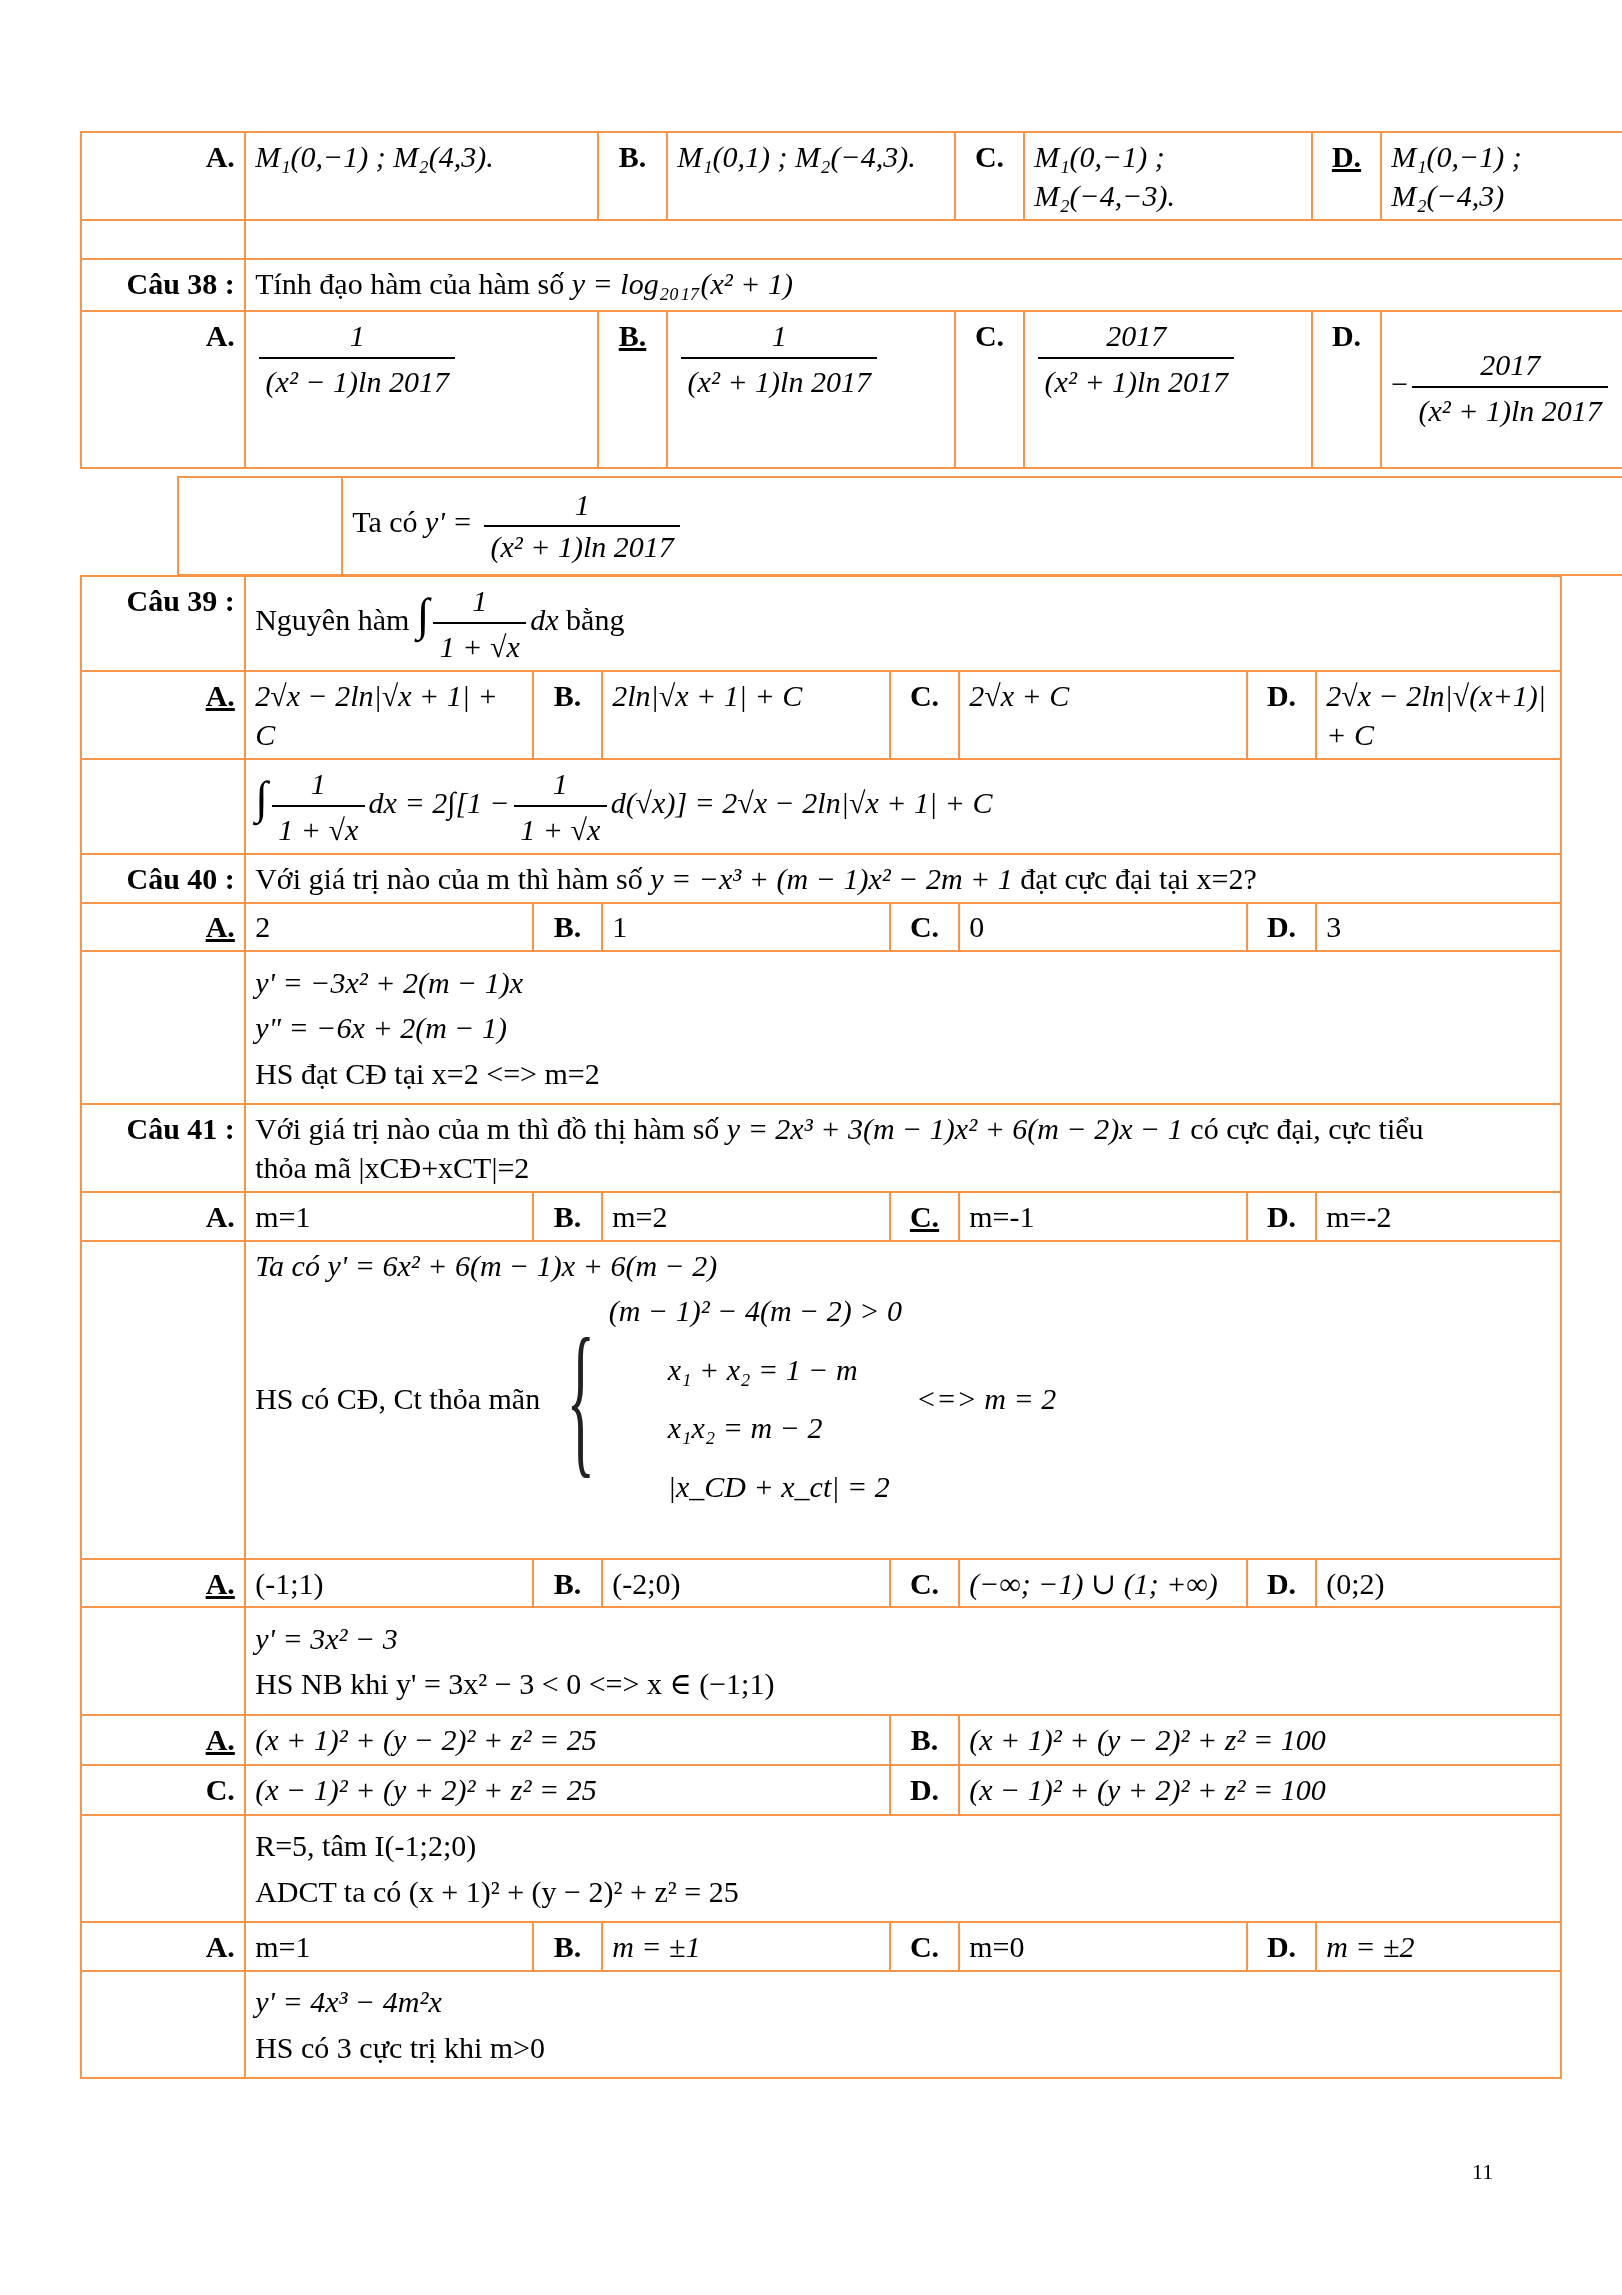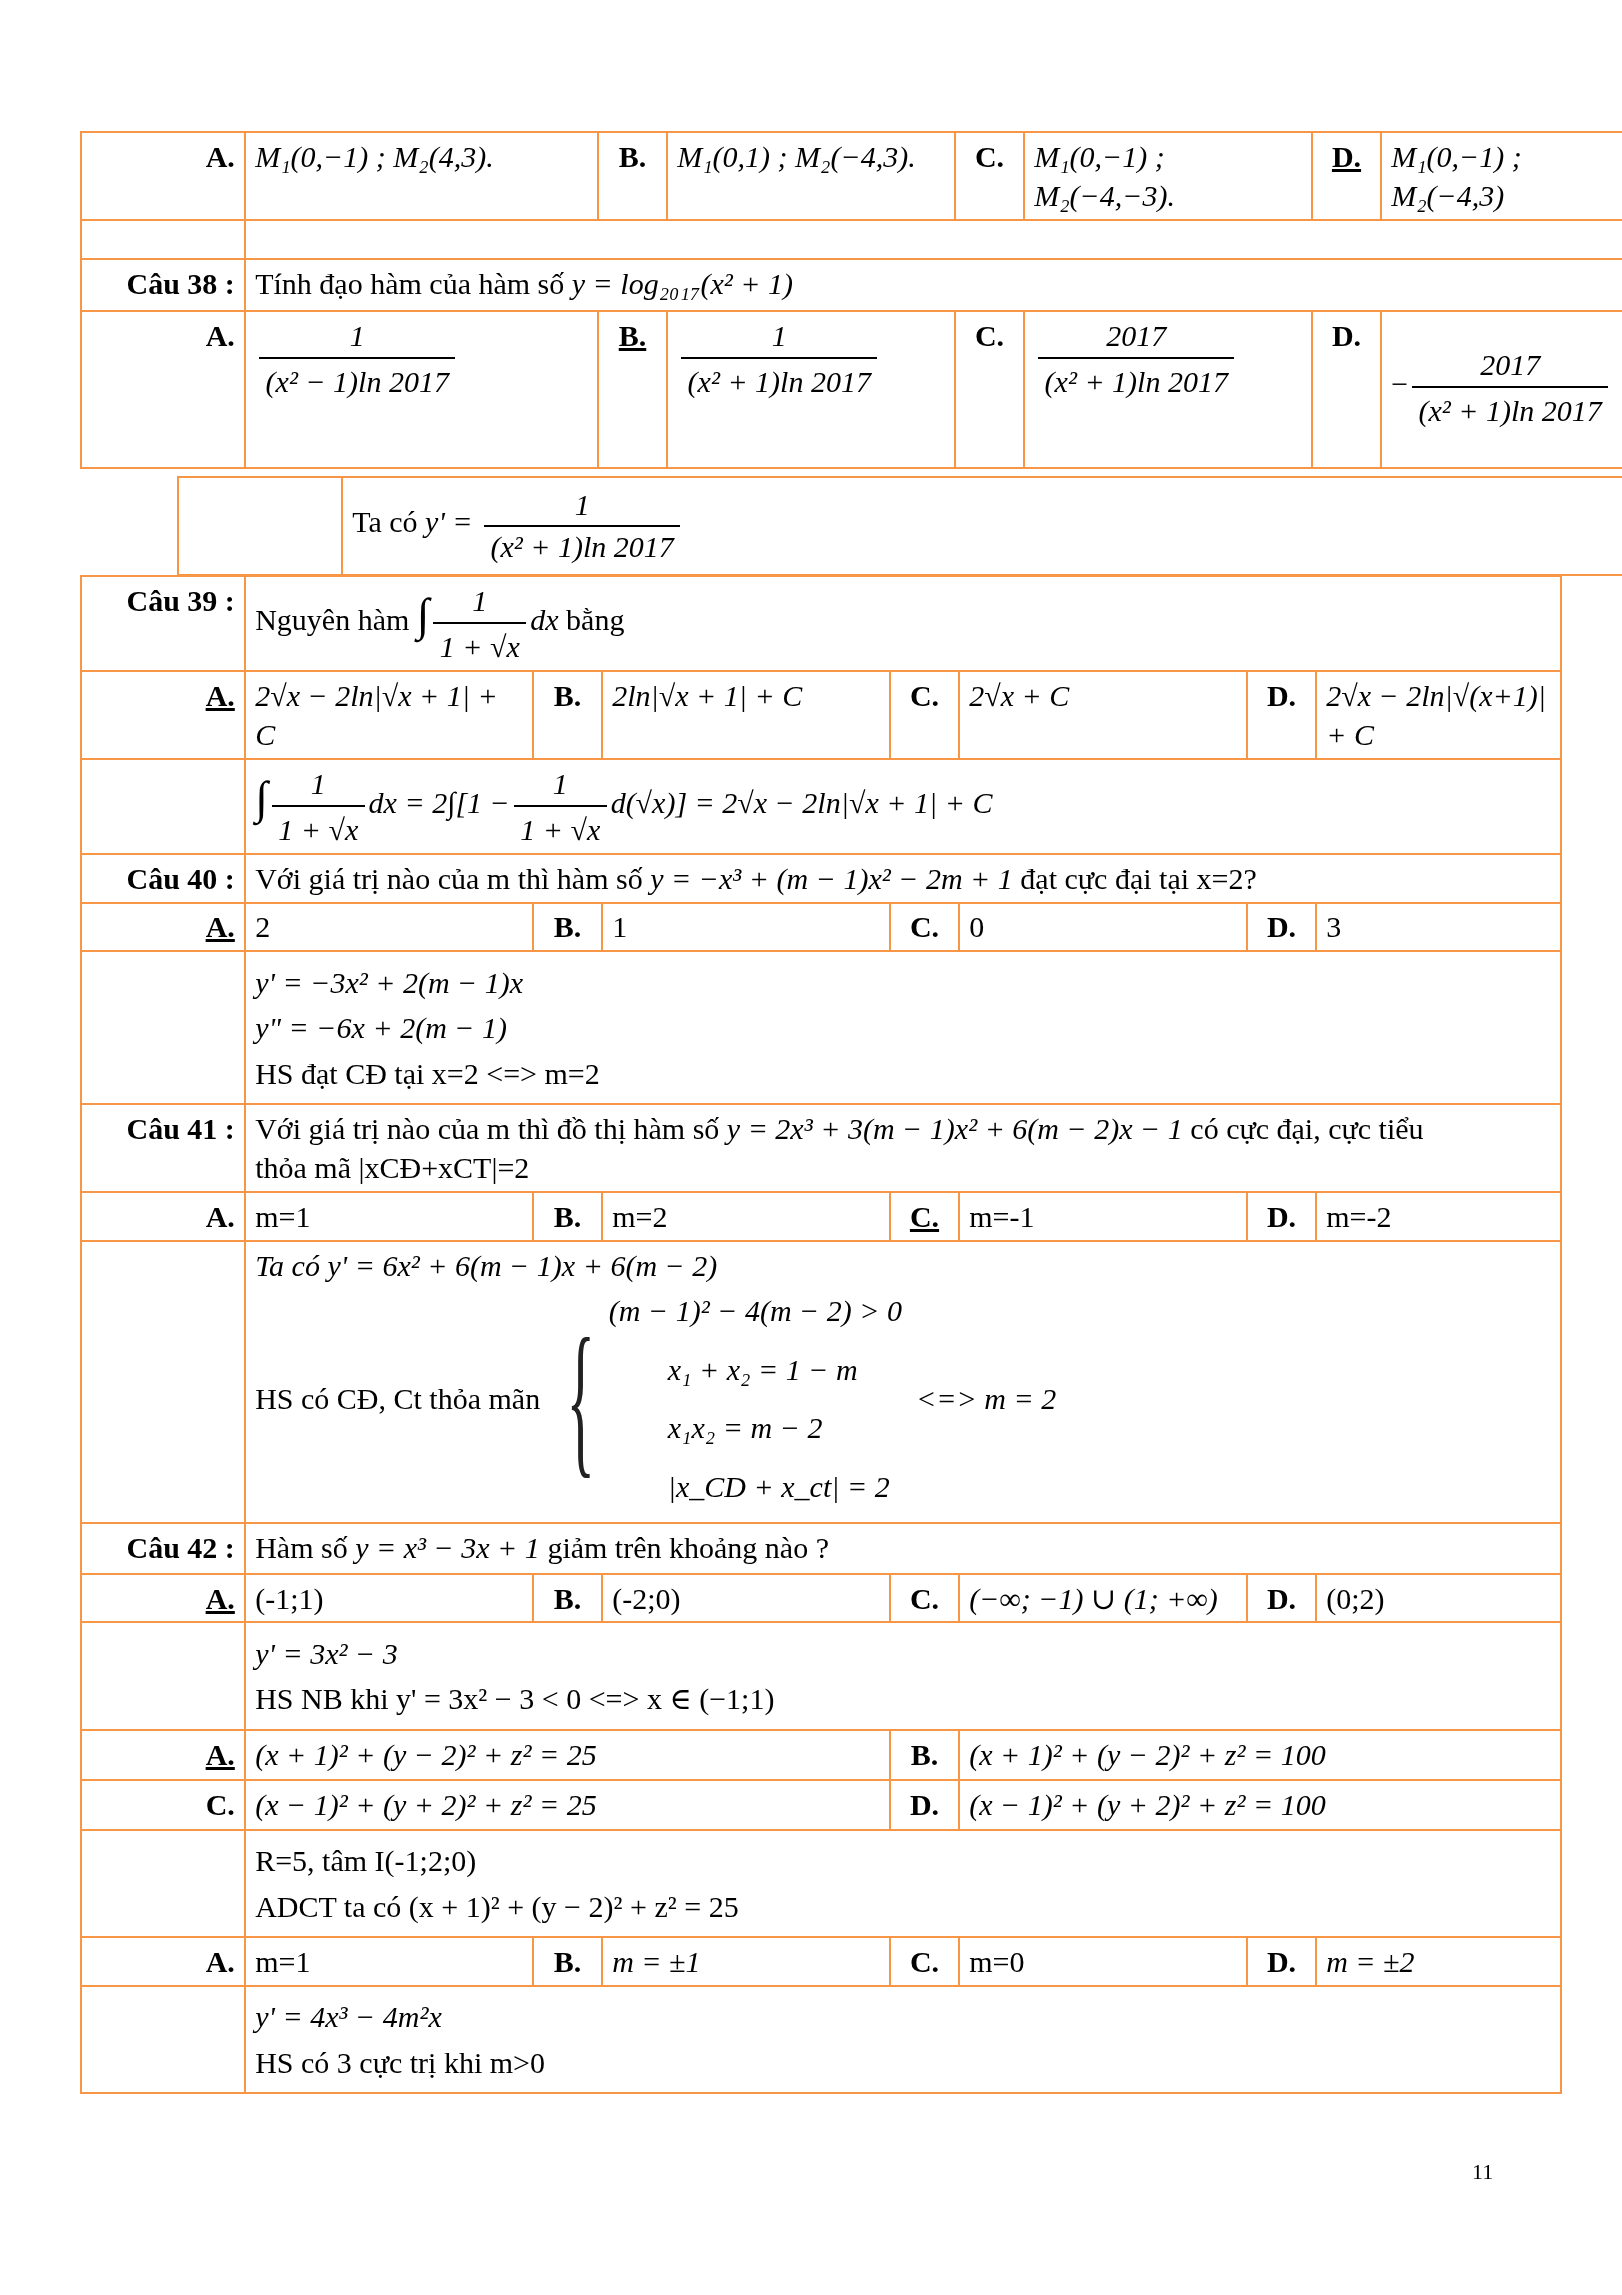"Ta có y' = 6x²" tr { height: 282px -> 318px }
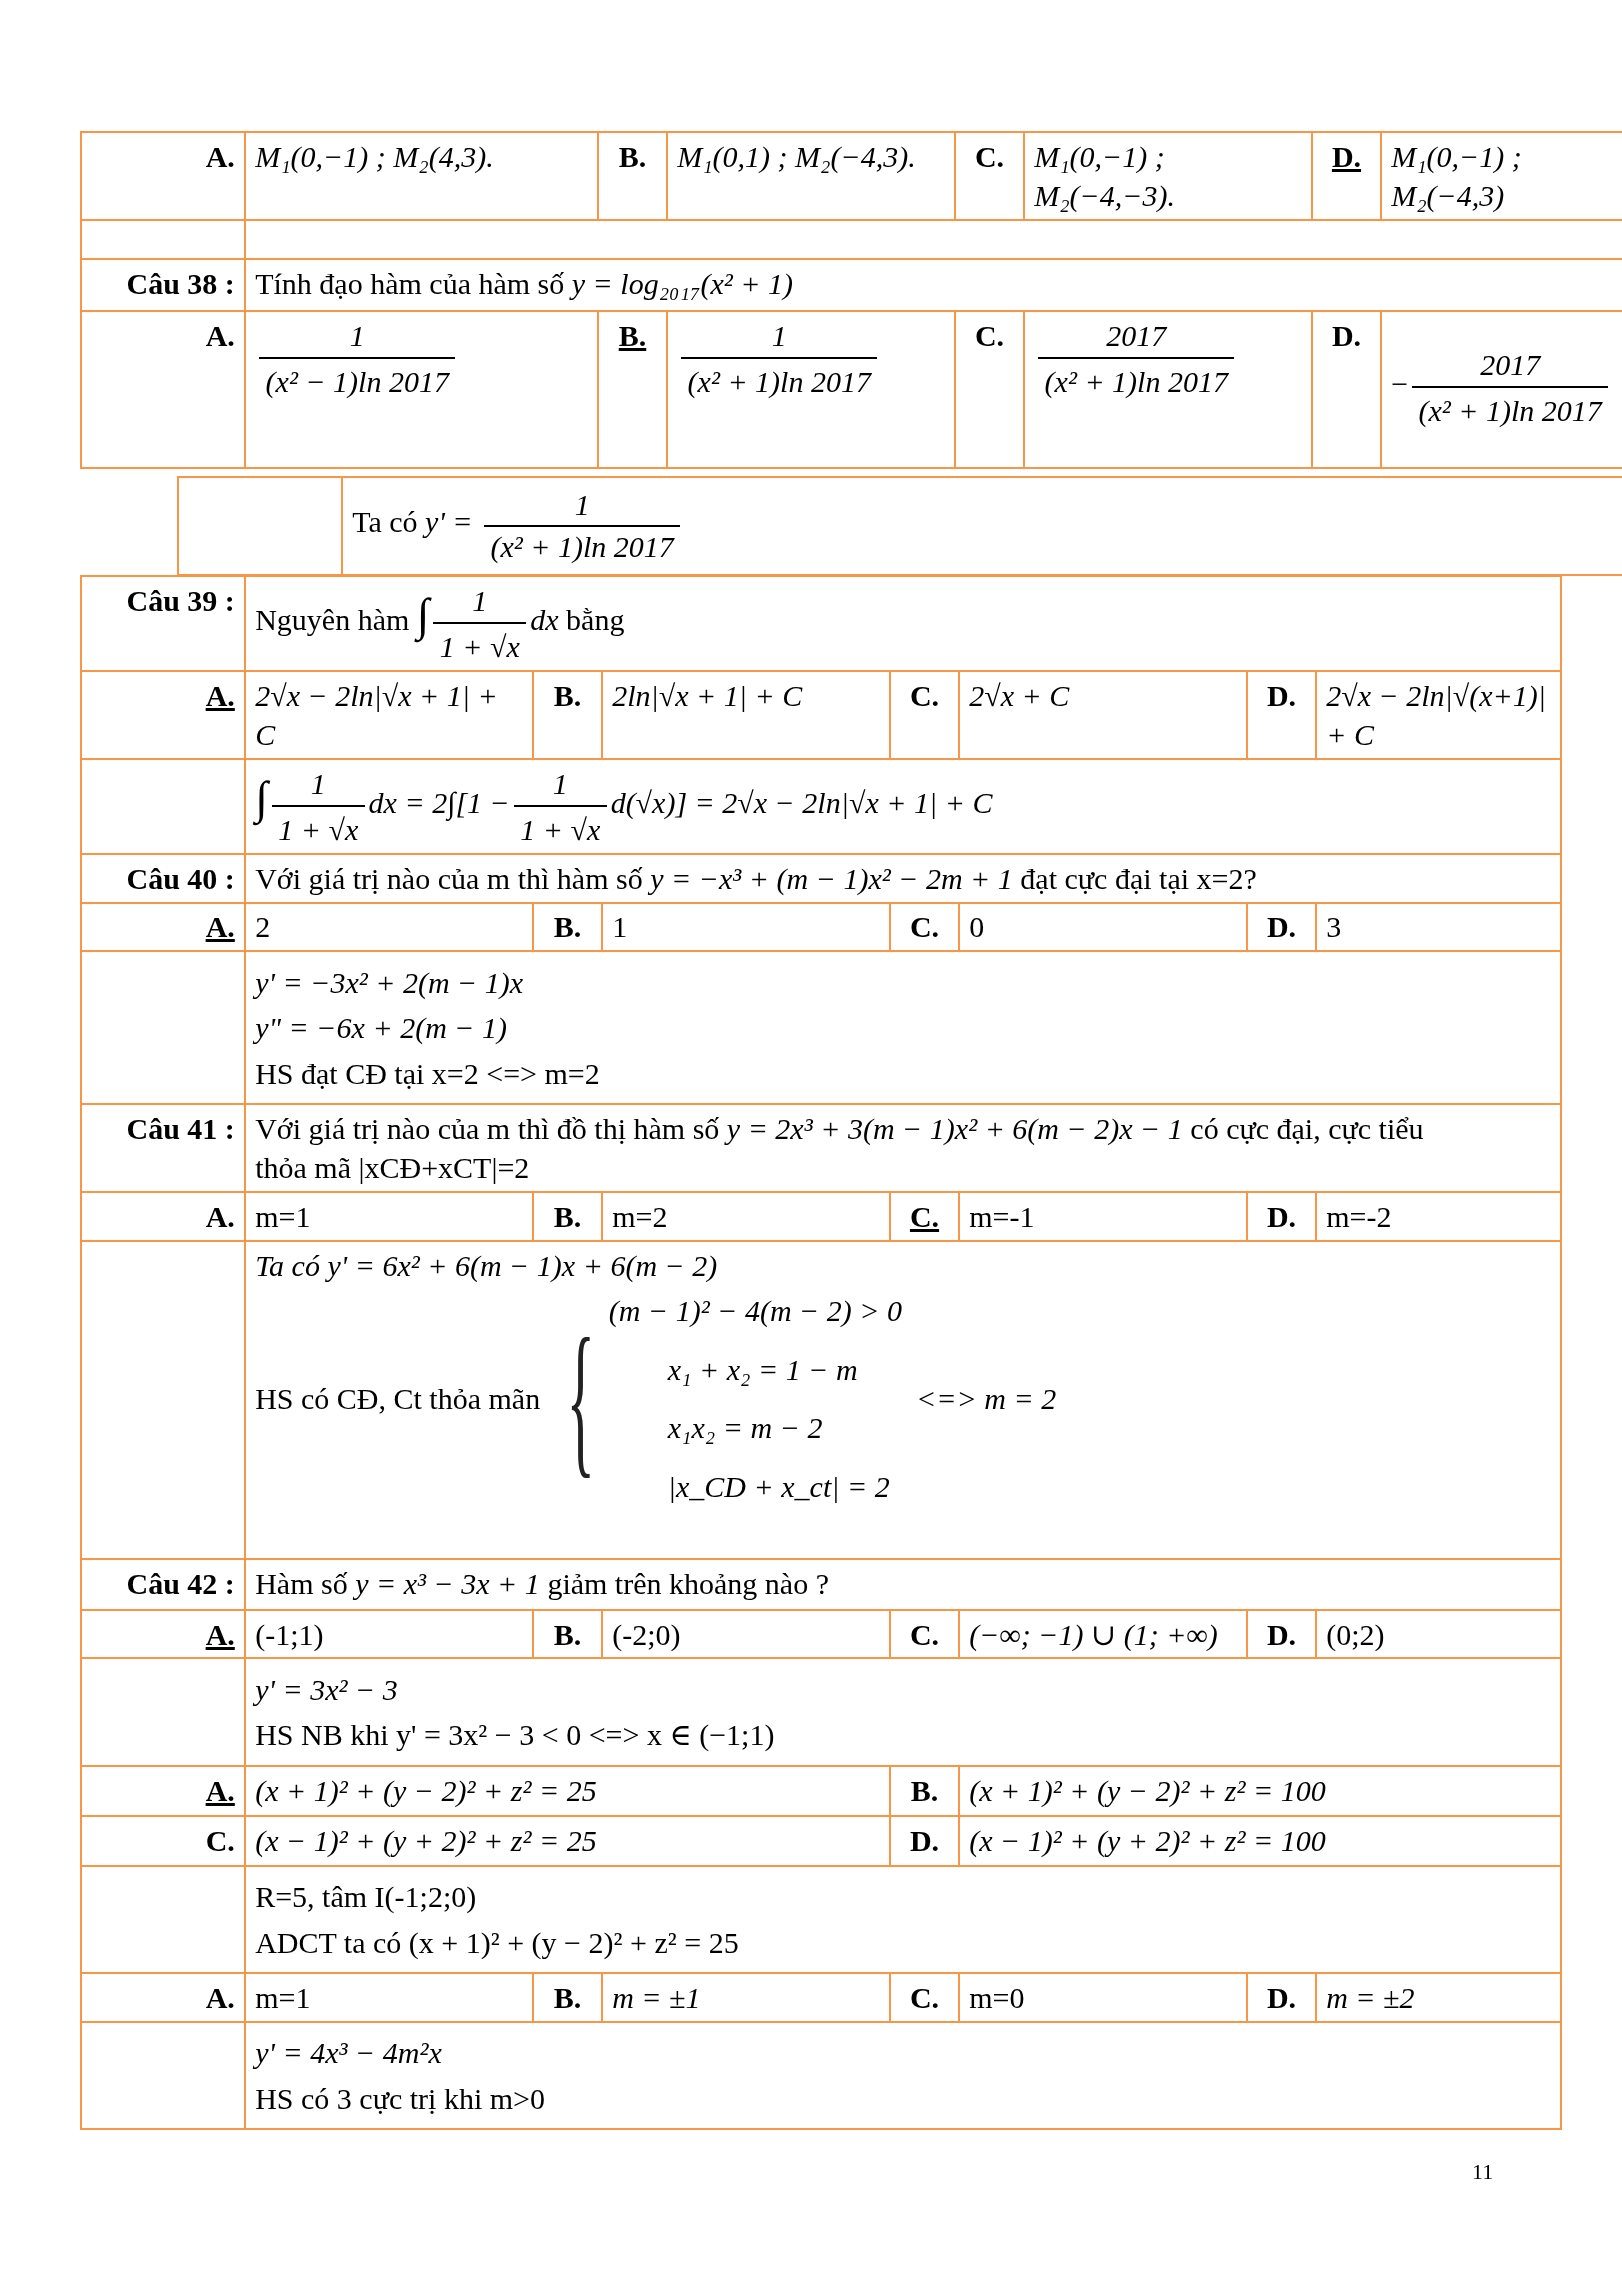"Câu 42 :" tr { html: <tr> <td>Câu 42 :</td> <td> <span>Hàm số</span> <span>y = x³ − 3x + 1</span> <span>giảm trên khoảng nào ?</span> </td> </tr> -> none }
